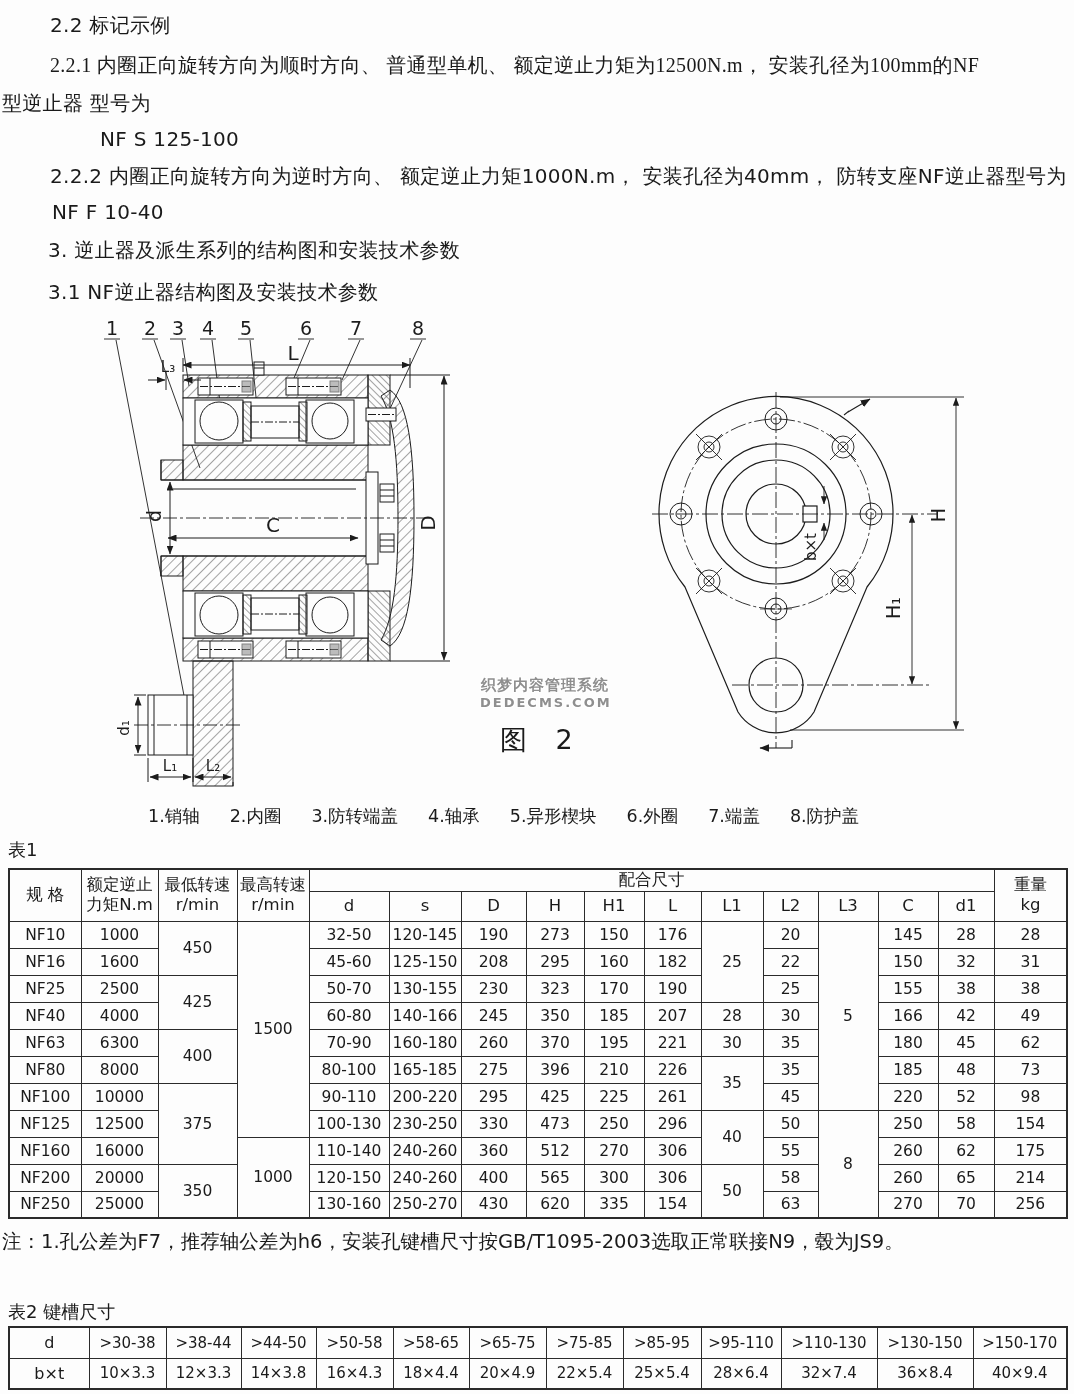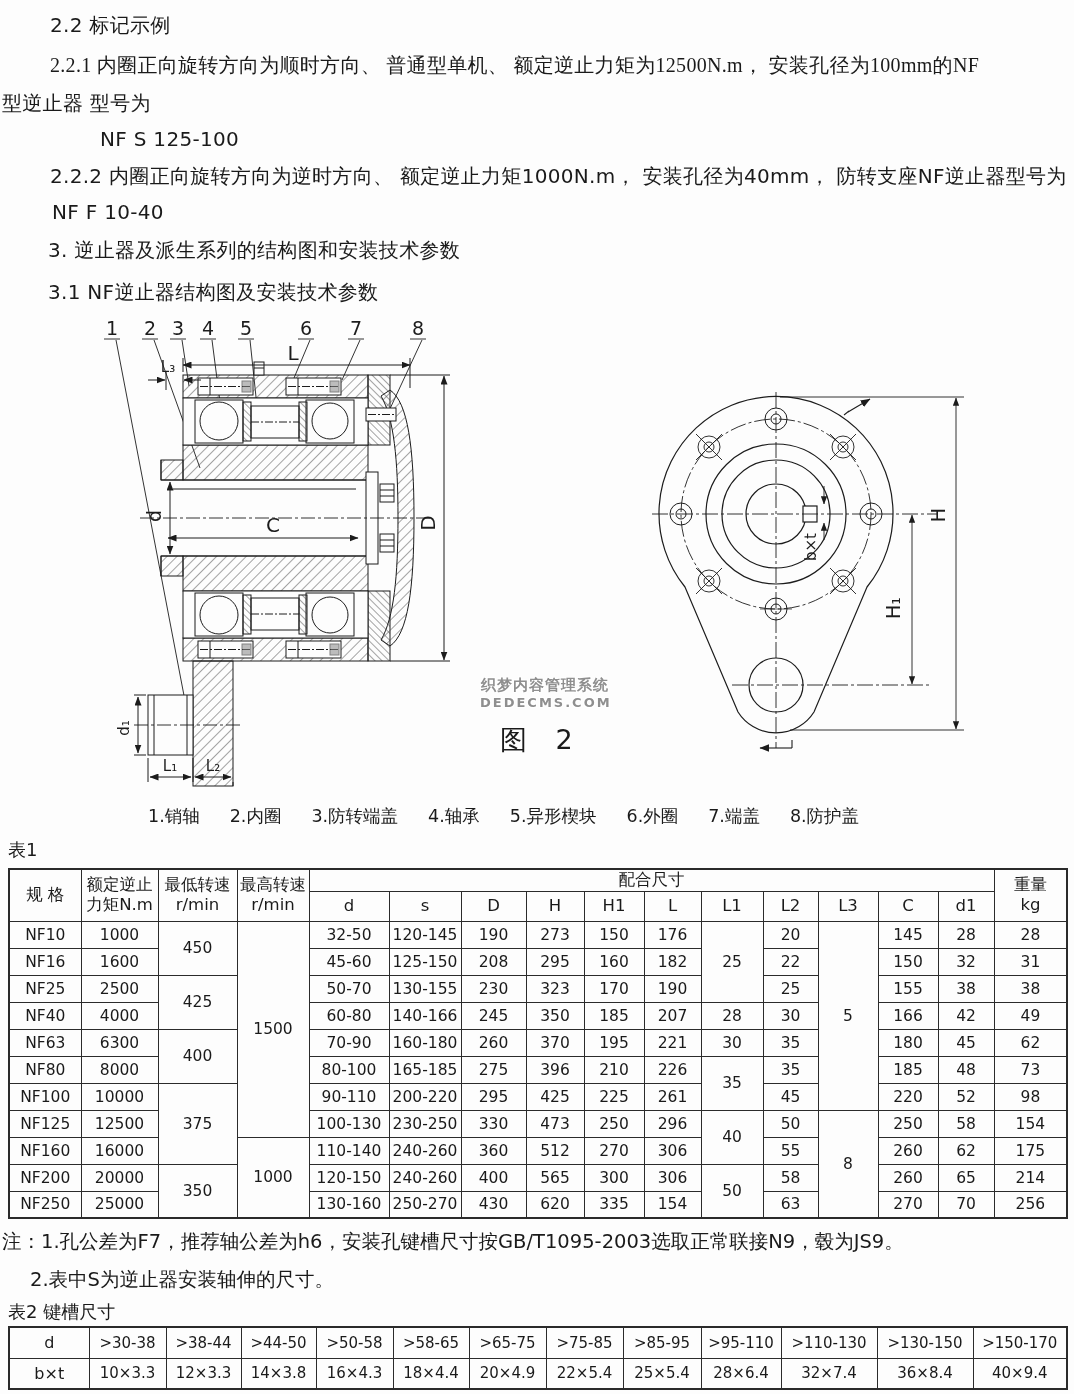"2.表中S为逆止器安装轴伸的尺寸。" div.abs { html: <div>2.表中S为逆止器安装轴伸的尺寸。</div> -> none }
